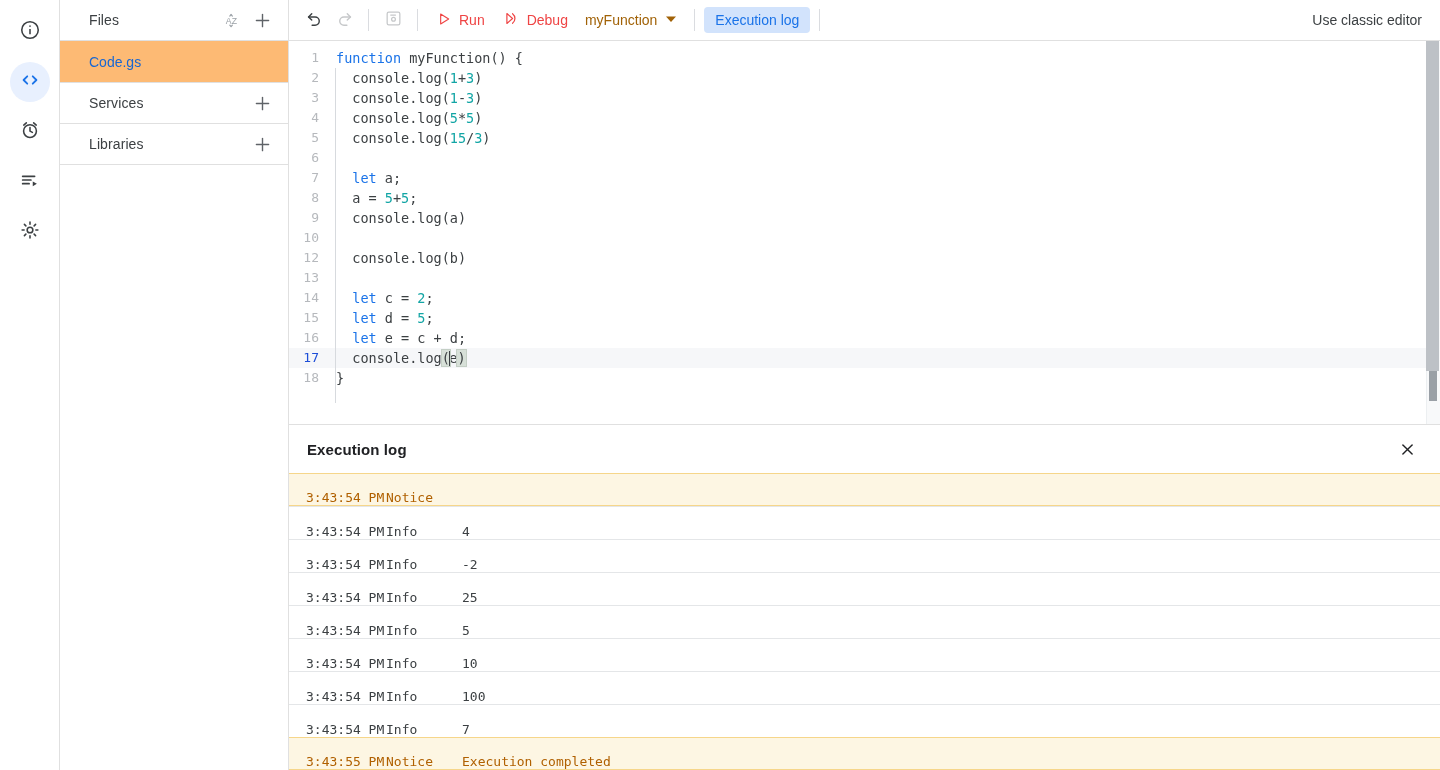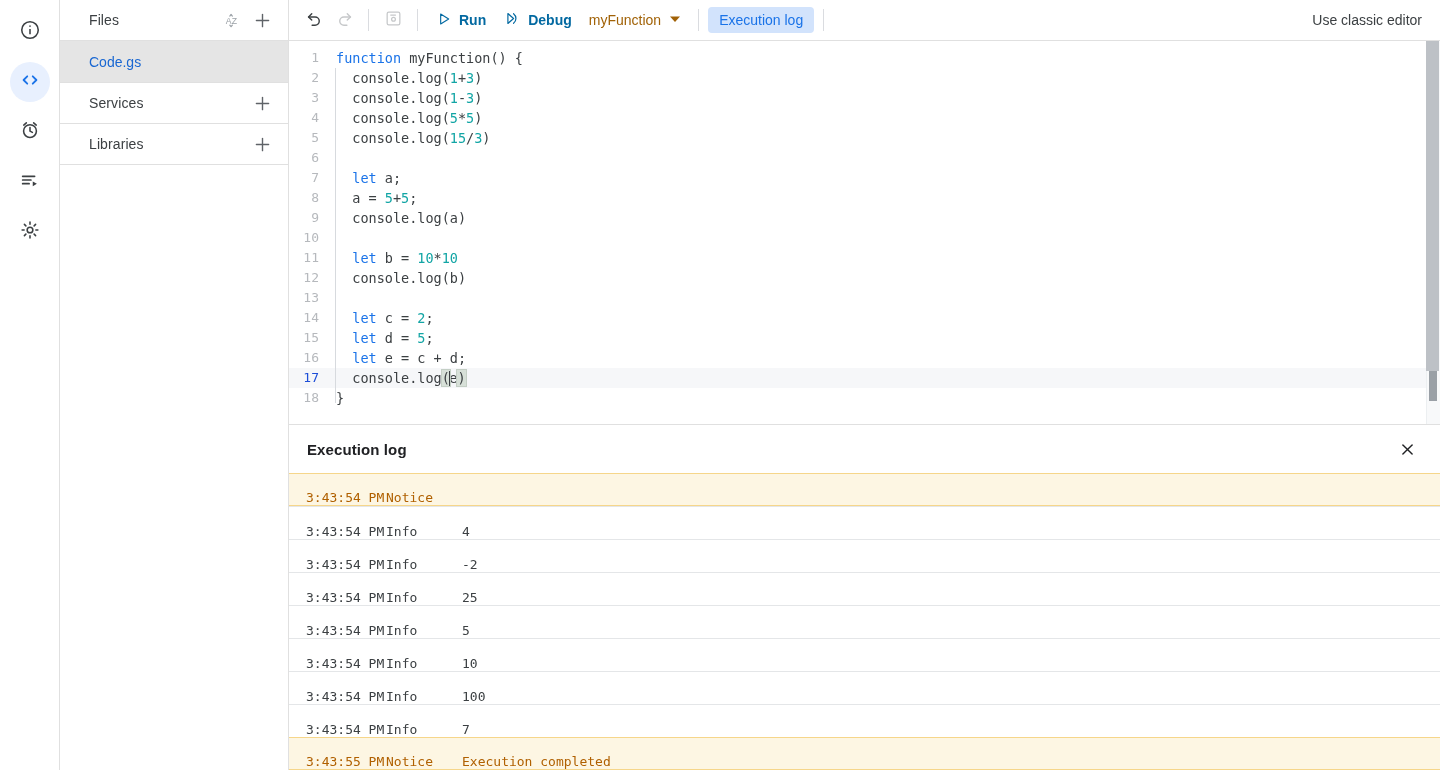"Run" .tb-btn { color: #0369a1 -> #ef4444; font-weight: bold -> none }
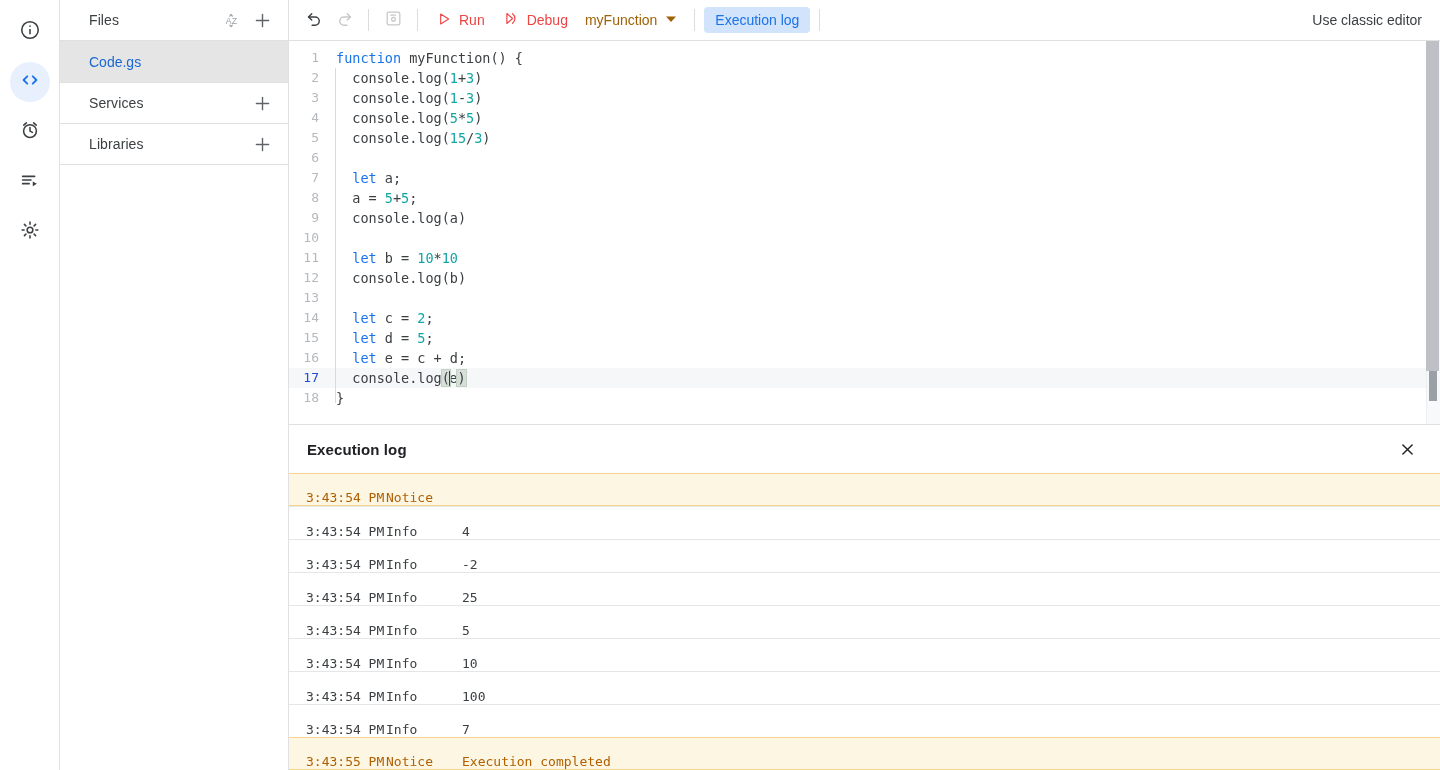"Code.gs" .file-row.selected { background: #e5e5e5 -> #fdba74 }
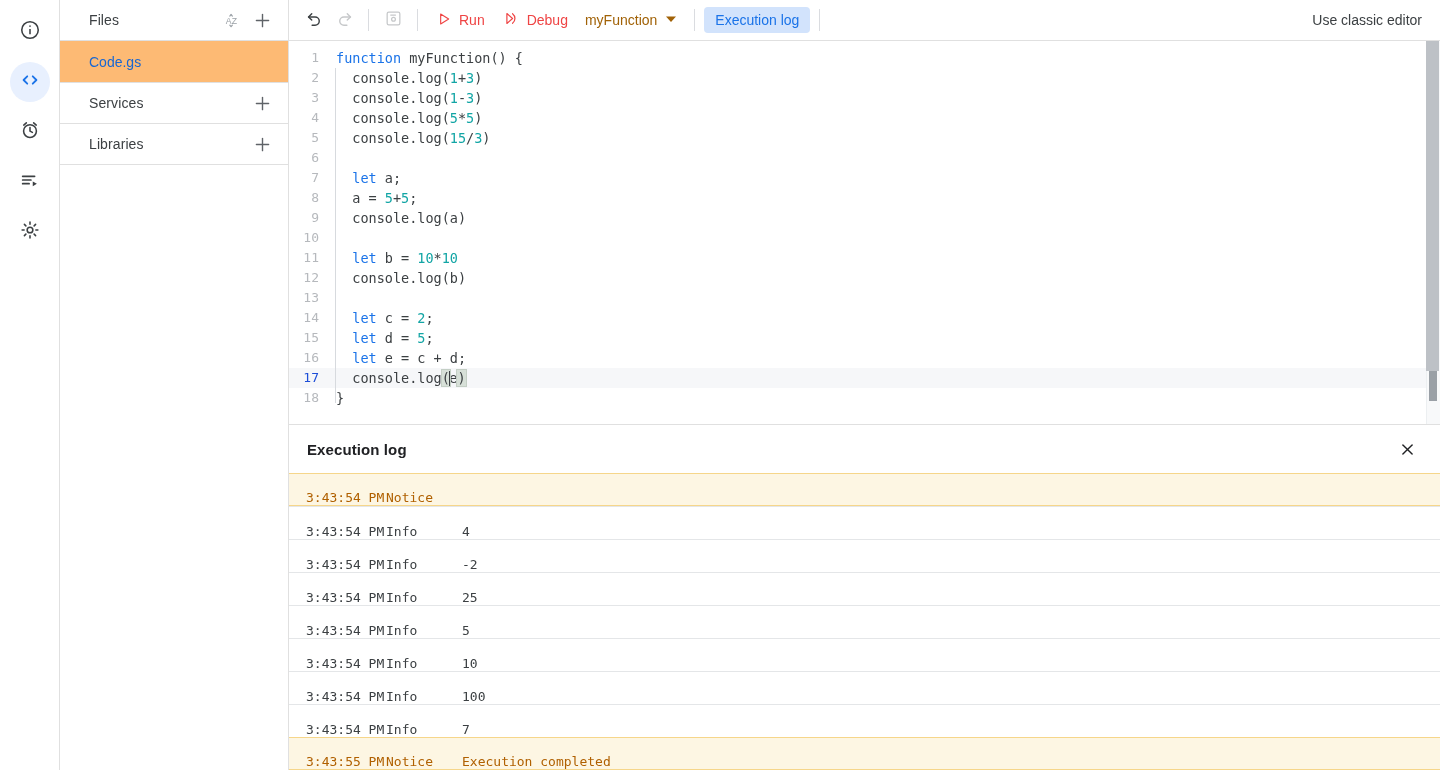"11" div.code-line { html: <div><span>11</span><span><span> </span><span>let</span><span> b = </span><span>10</span><span>*</span><span>10</span></span></div> -> none }
